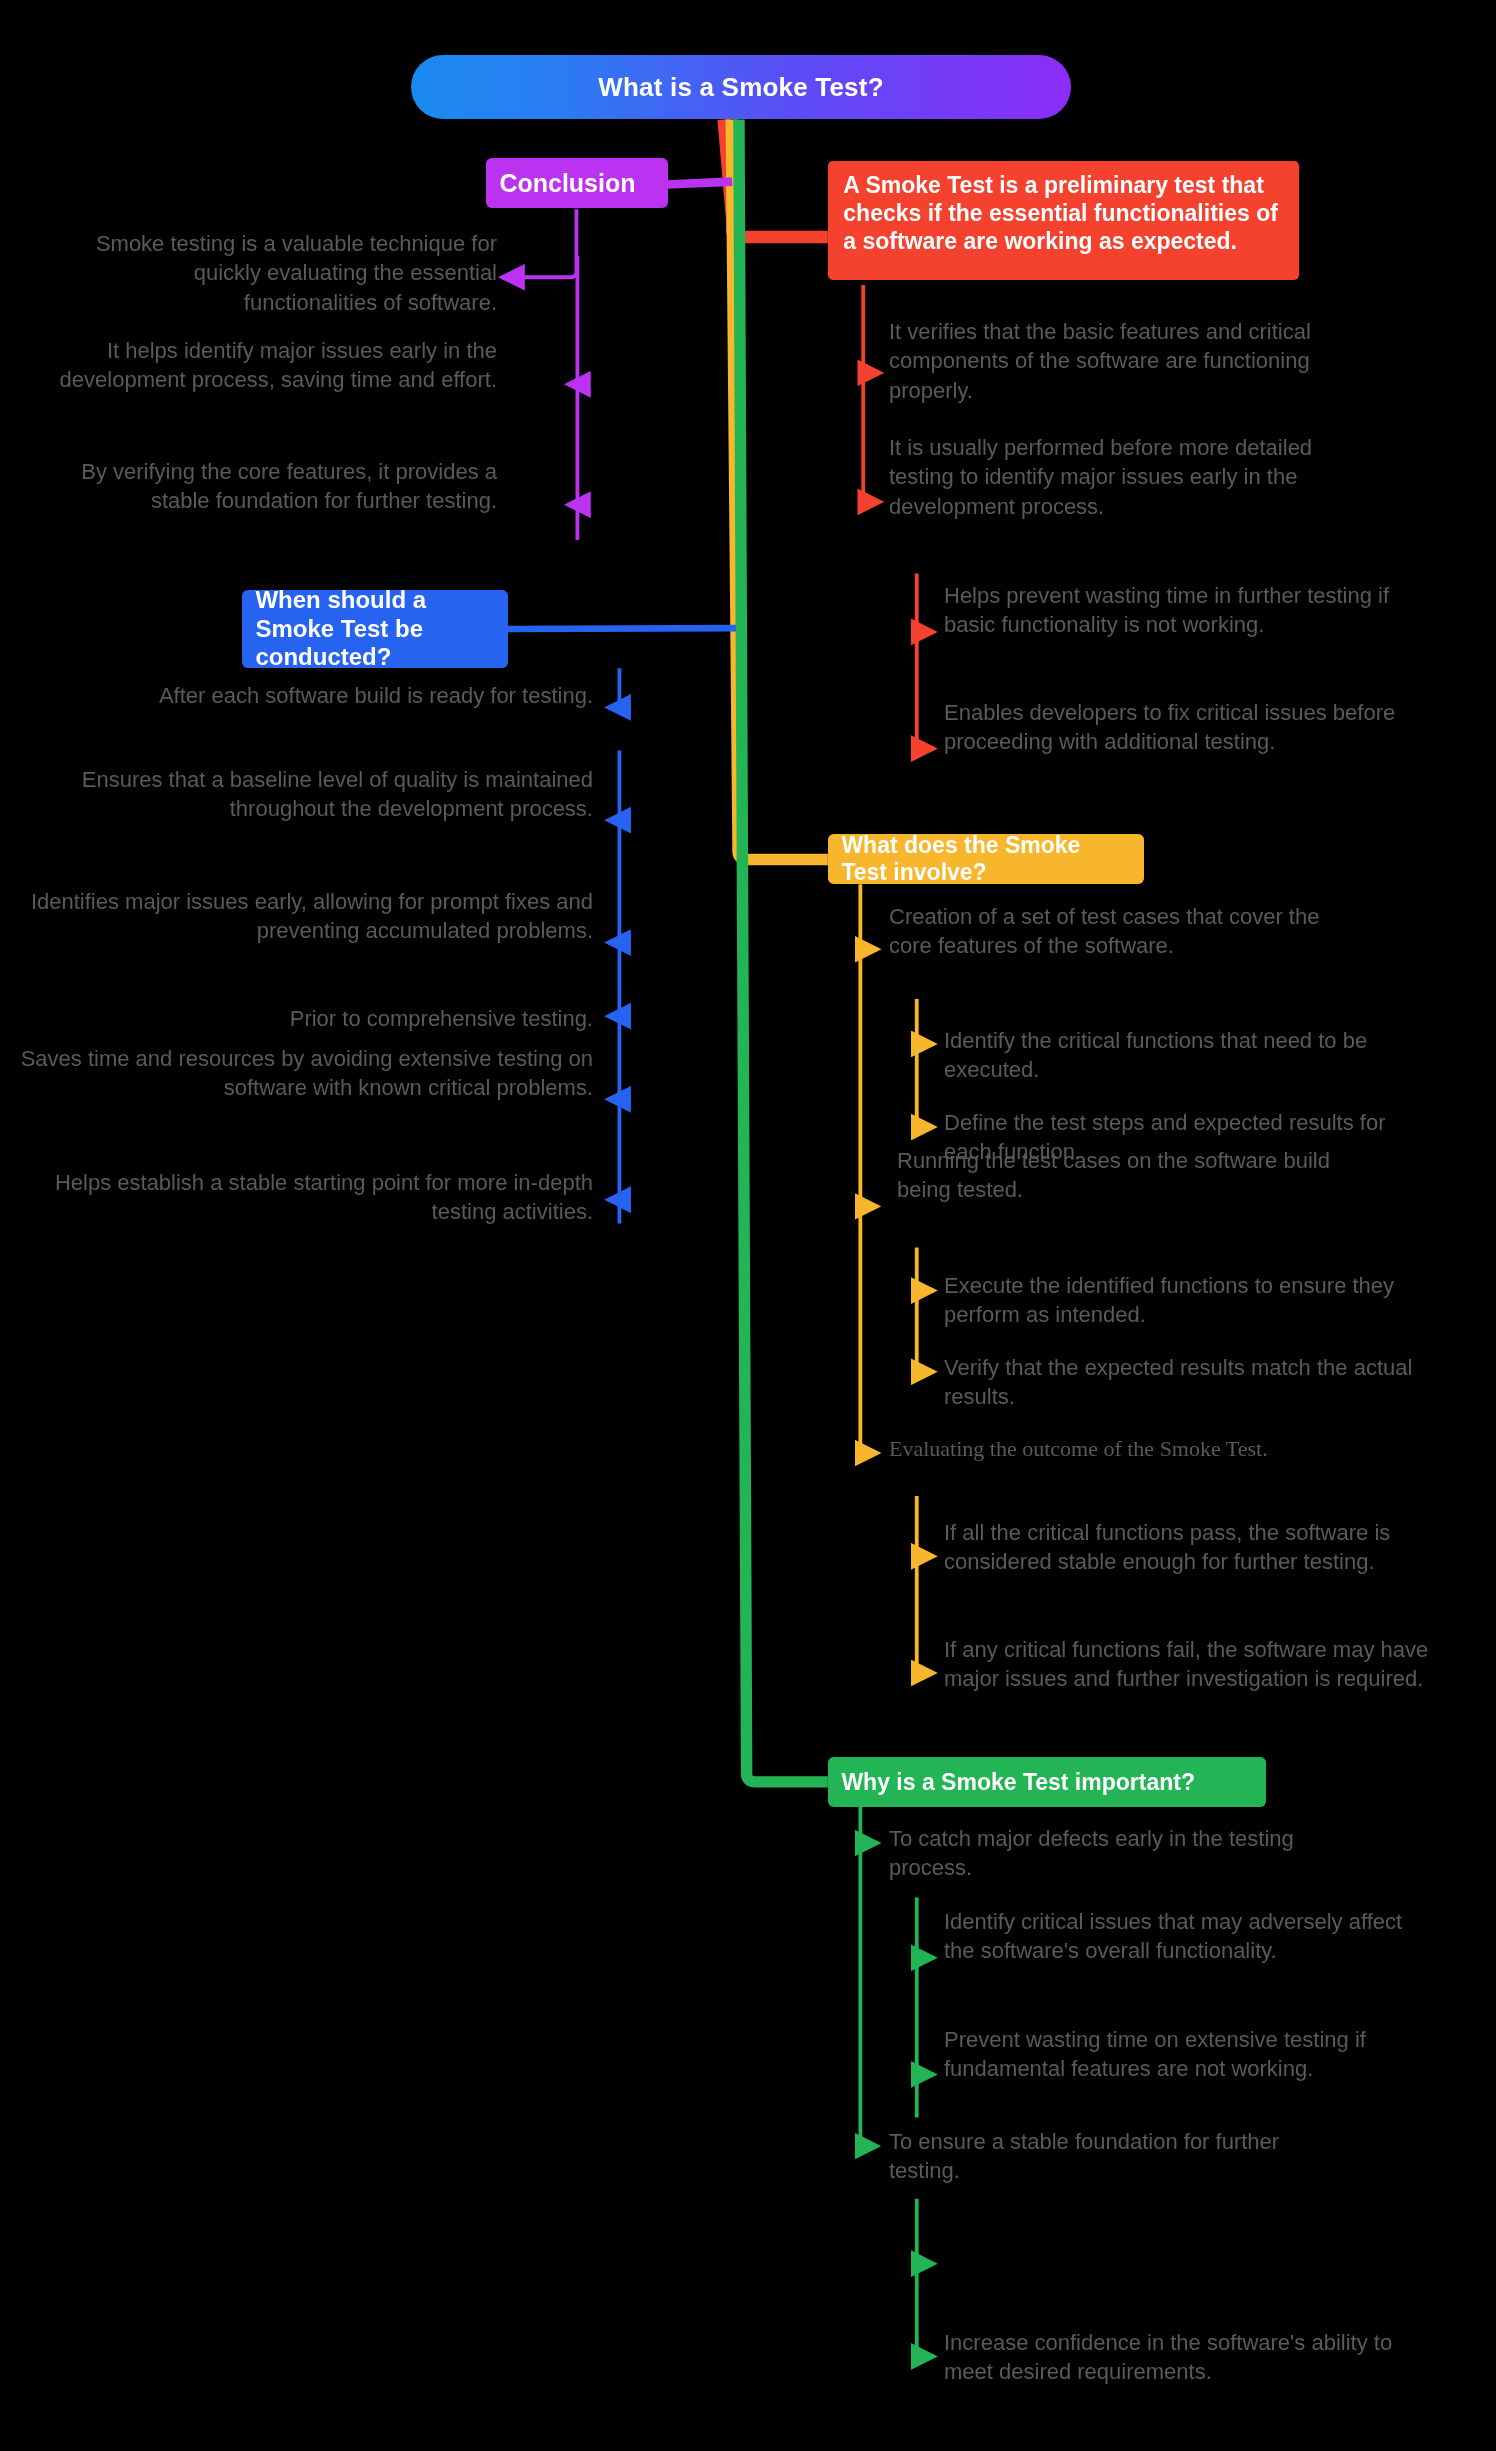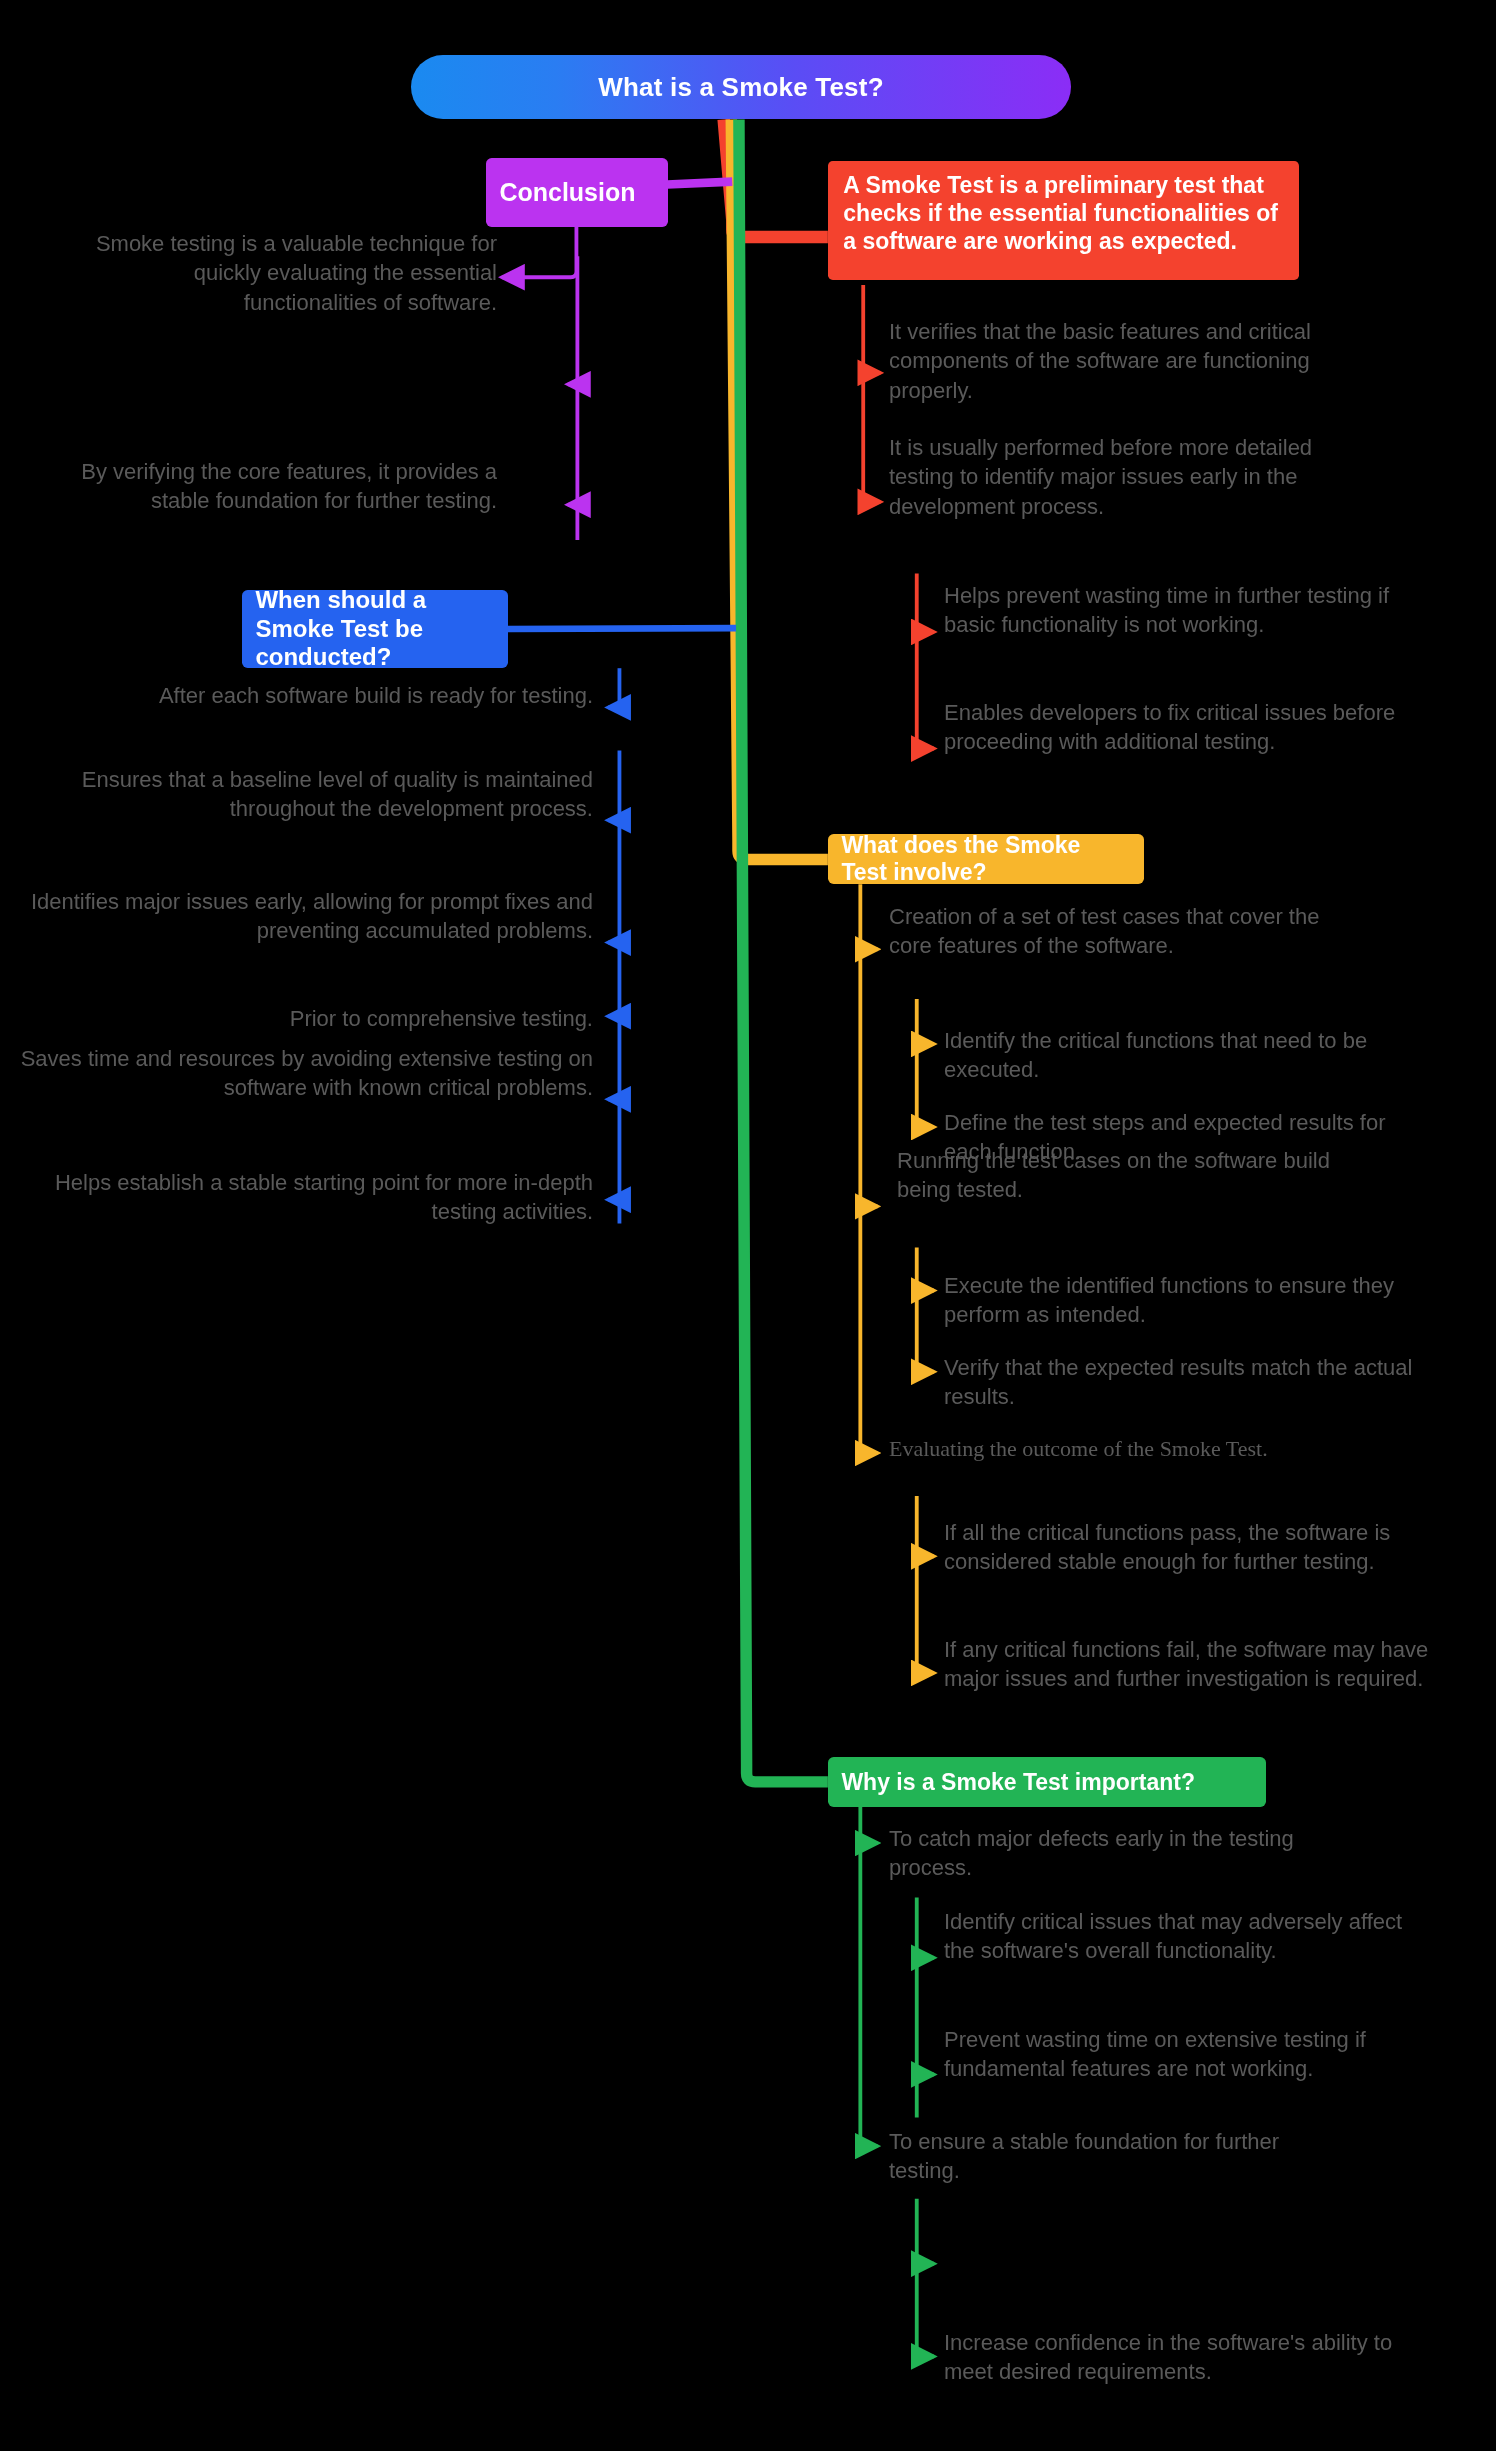"Conclusion" .chip-conclusion { height: 69px -> 50px }
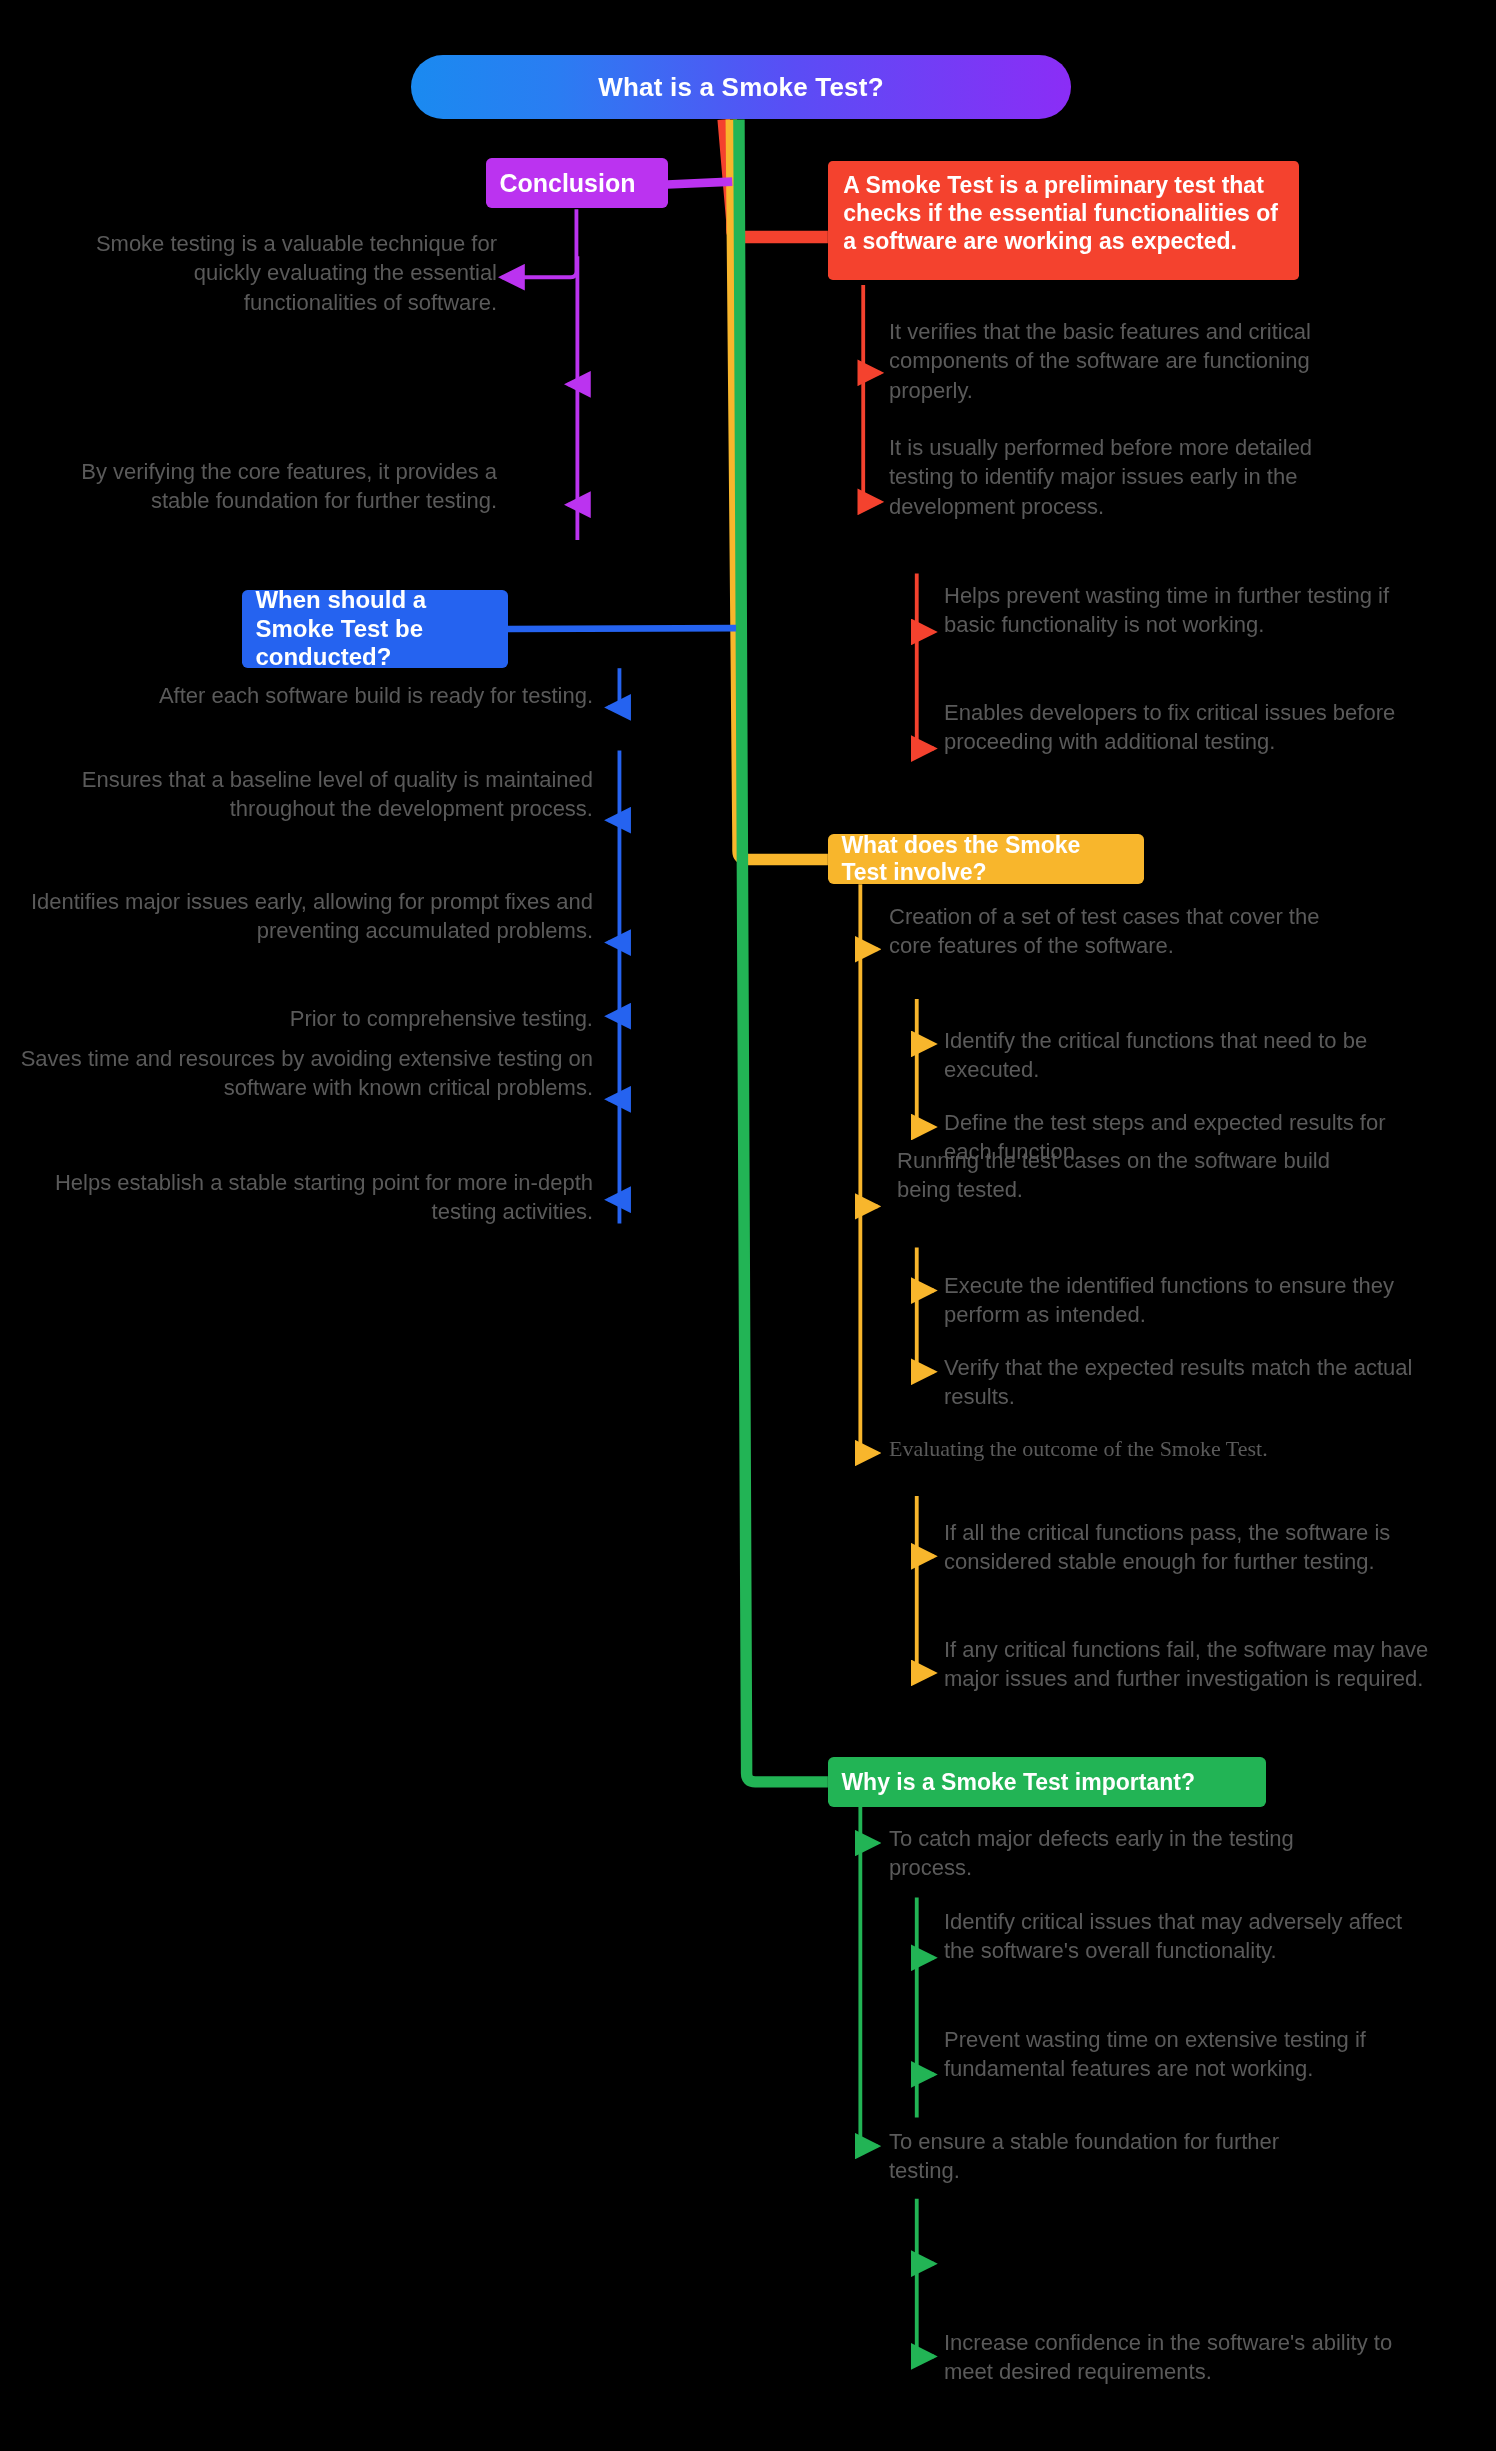"It helps identify major issues" div.leaf { html: none -> <div>It helps identify major issues early in the development process, saving time and effort.</div> }
